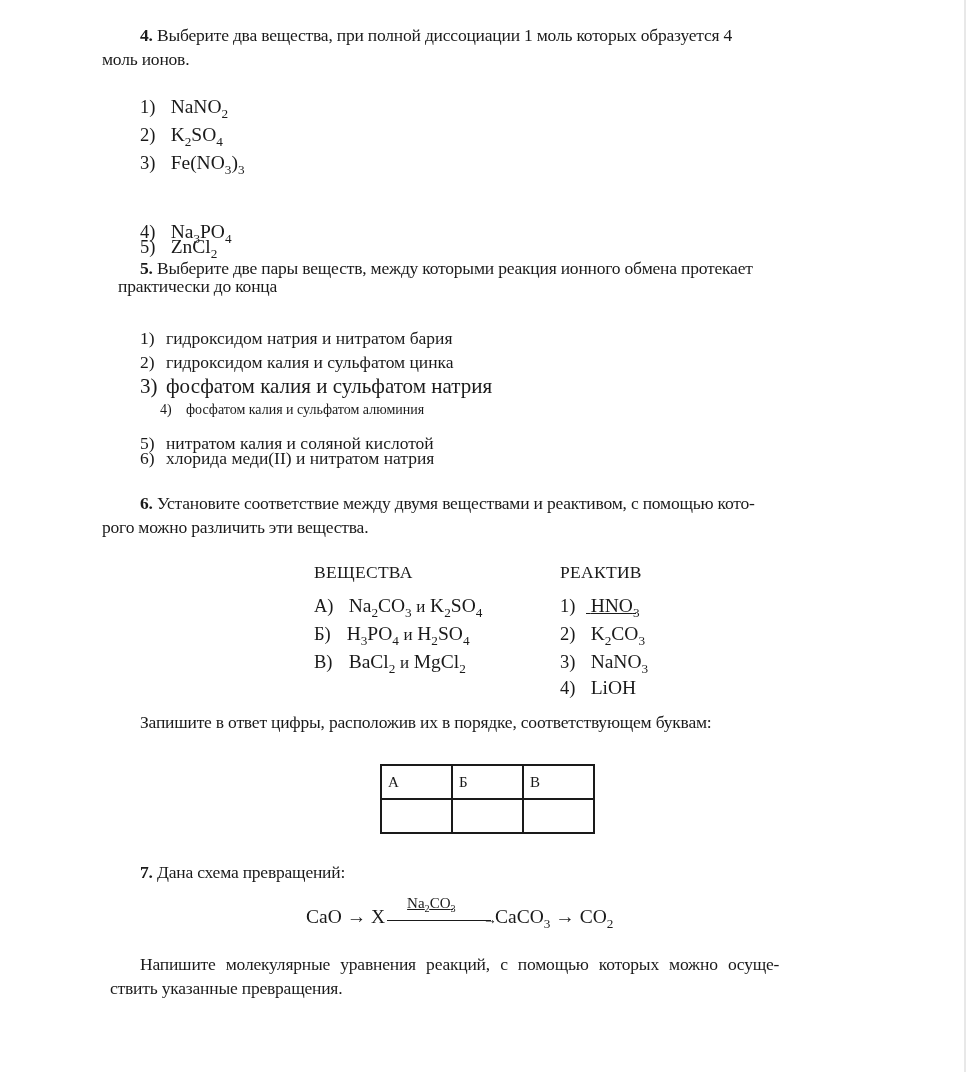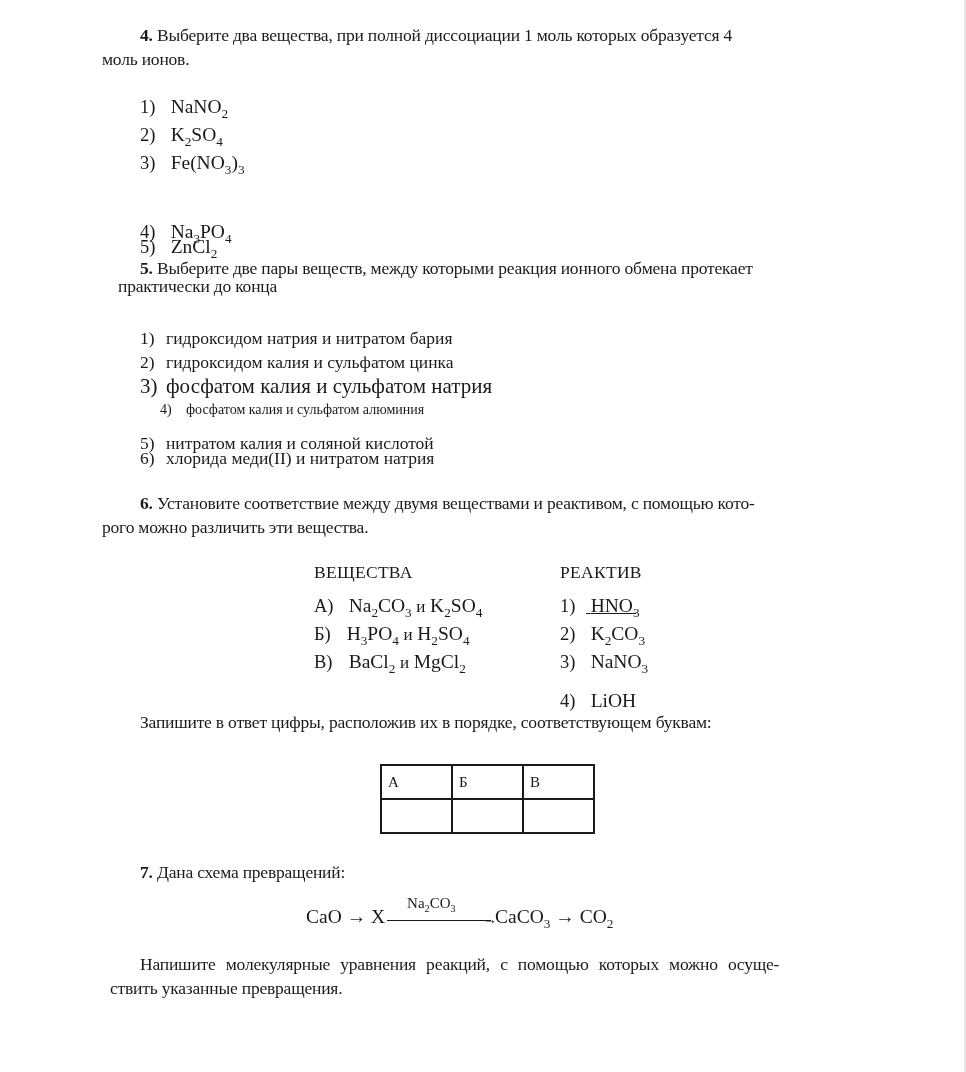"4) LiOH" div.abs { margin-top: 13px -> none }
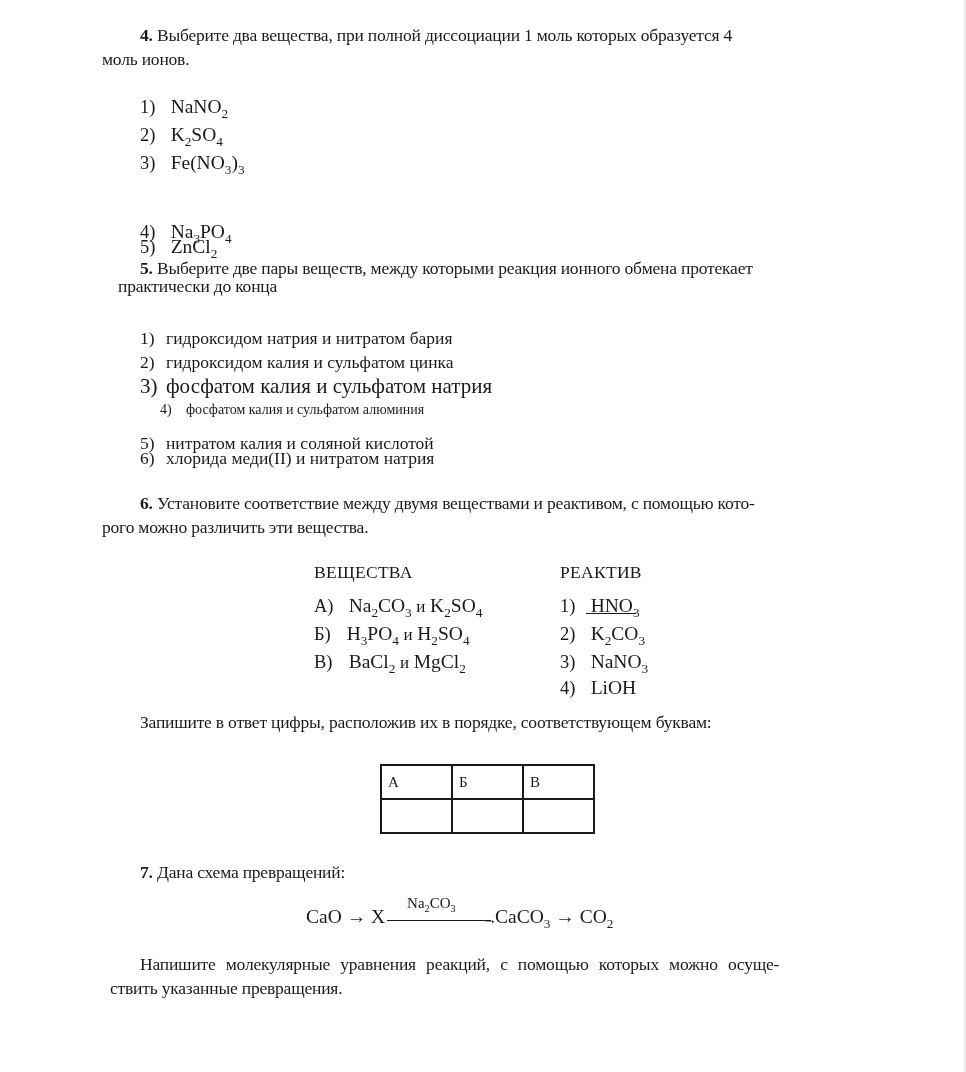"Na2CO3" .arrow-long .lbl { text-decoration: none -> underline }
